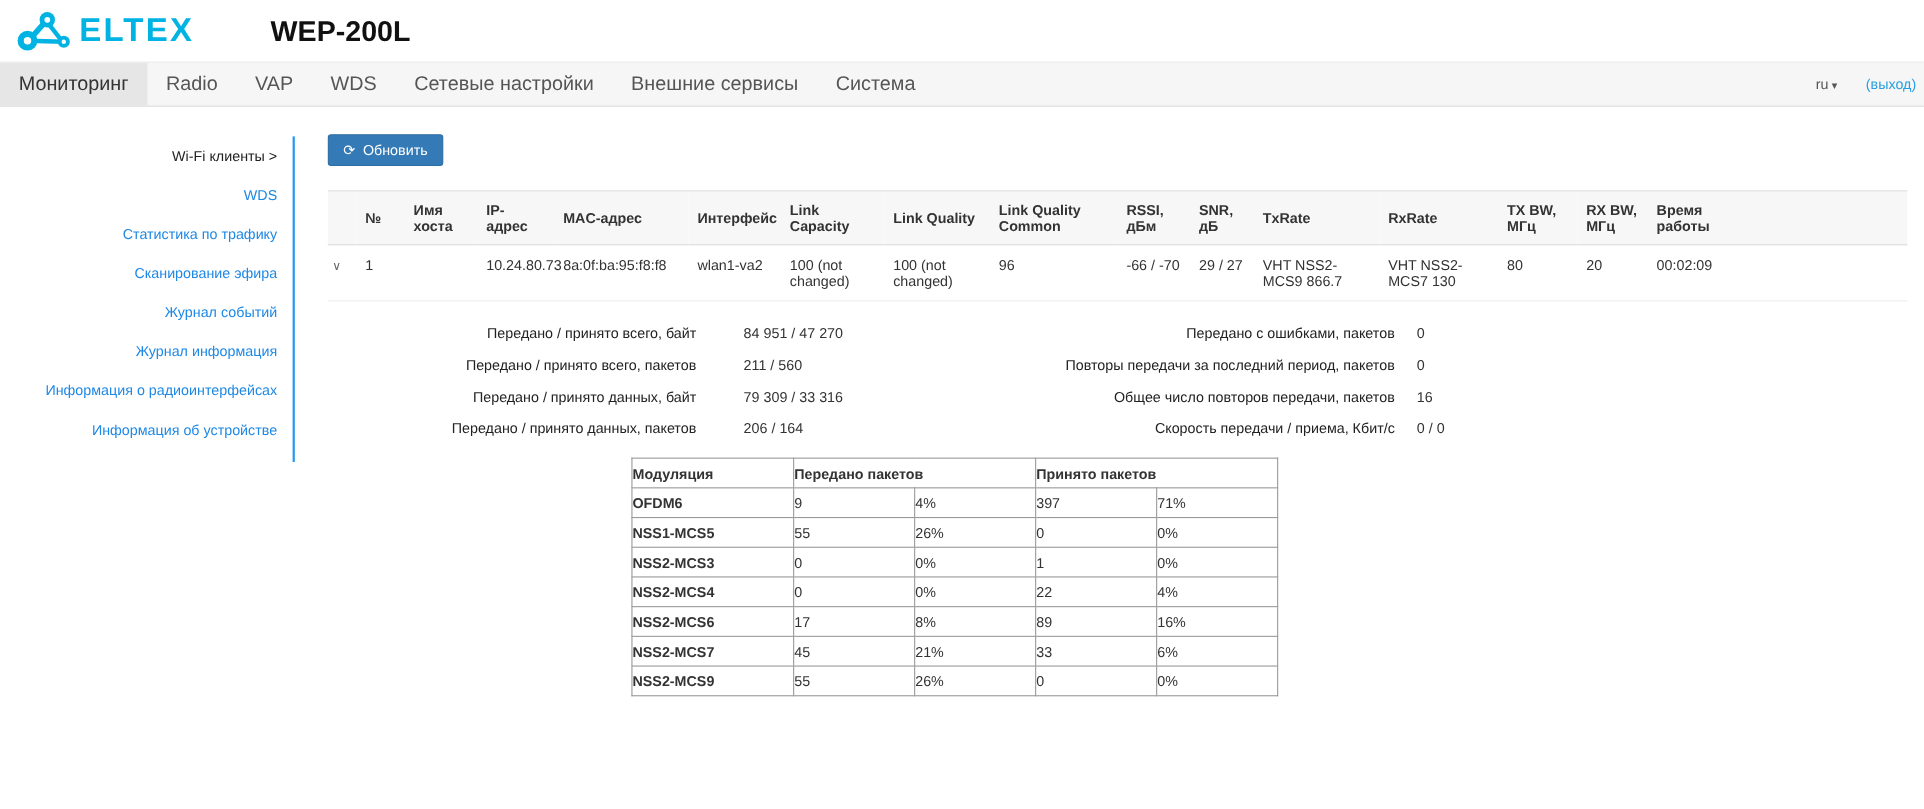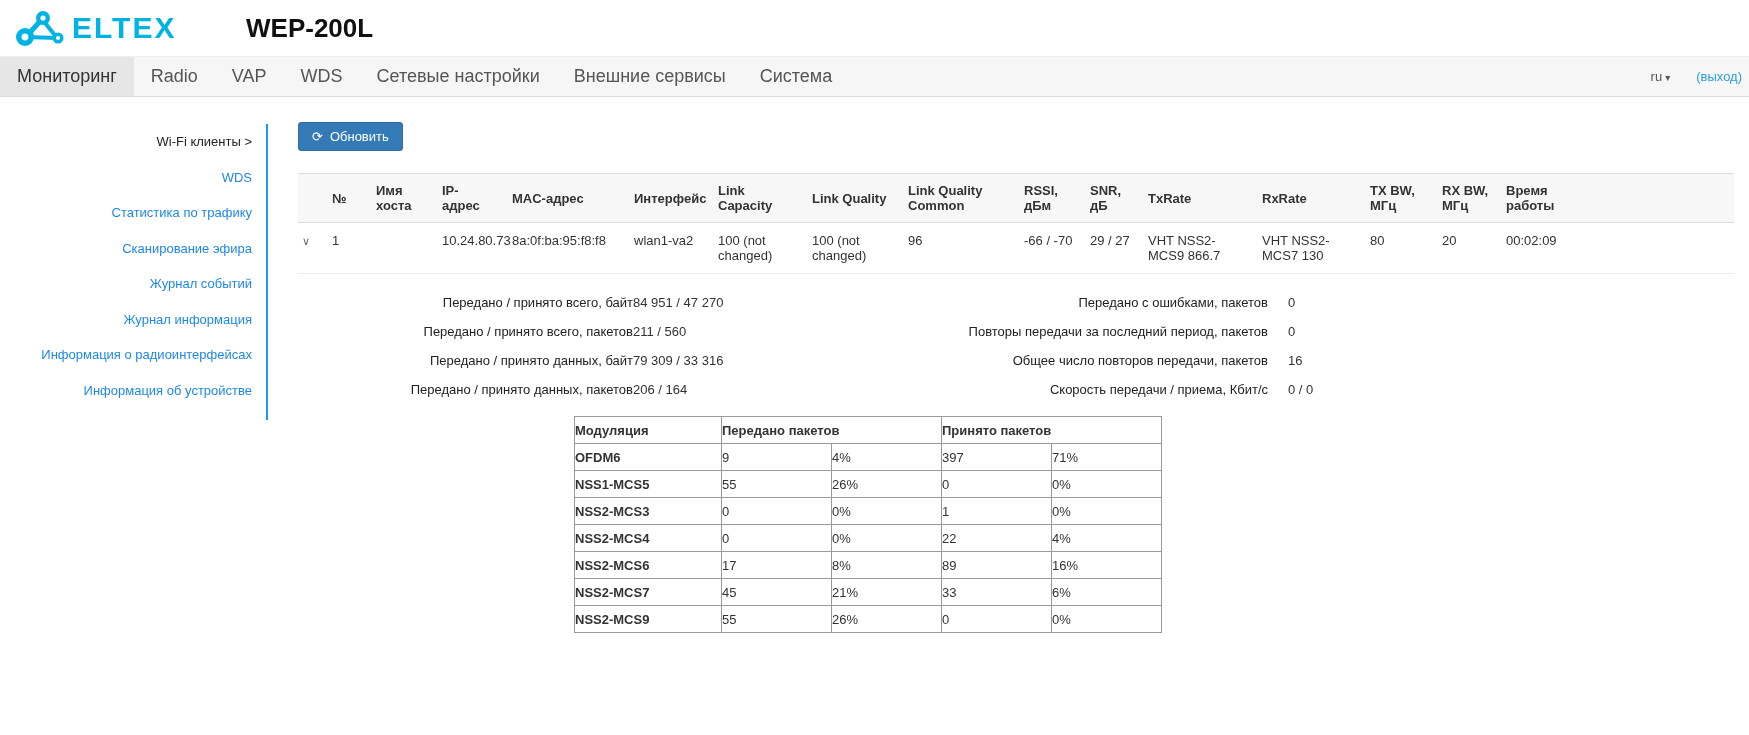"84 951 / 47 270" .detail-col.left .detail-value { margin-left: none -> 43px }
